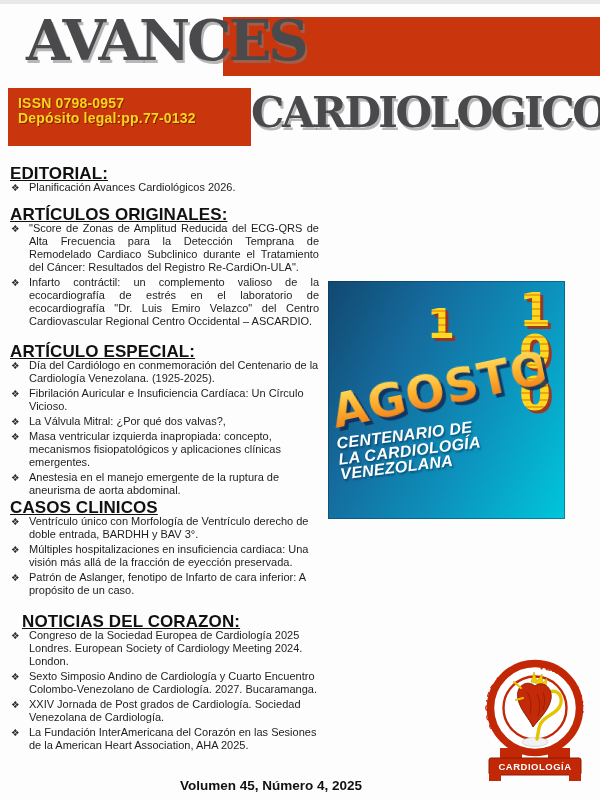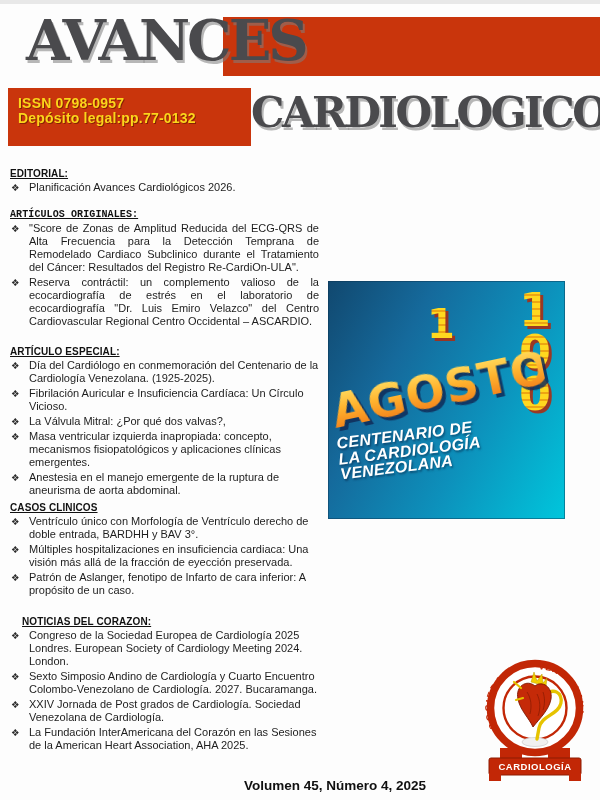"EDITORIAL:" .sec-head { font-size: 10px -> 17px }
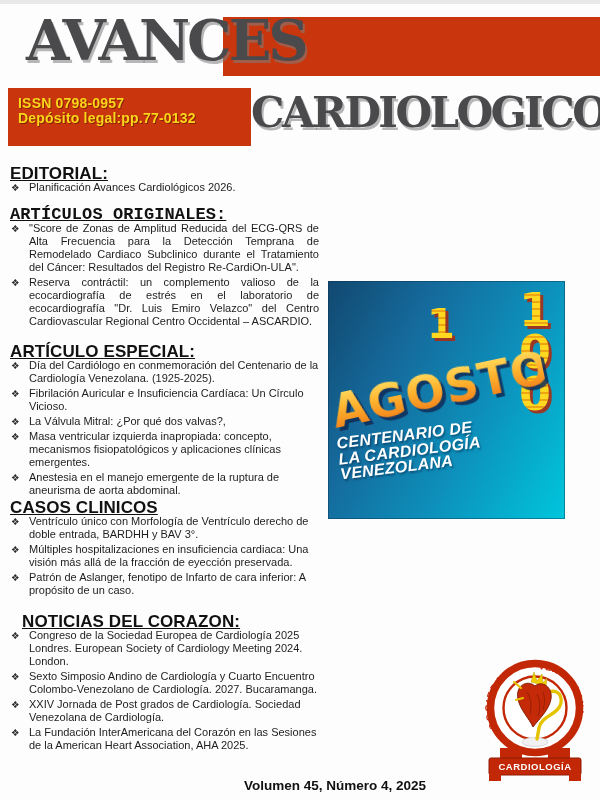"ARTÍCULOS ORIGINALES:" .sec-2 .sec-head { font-family: Liberation Mono, monospace -> none }
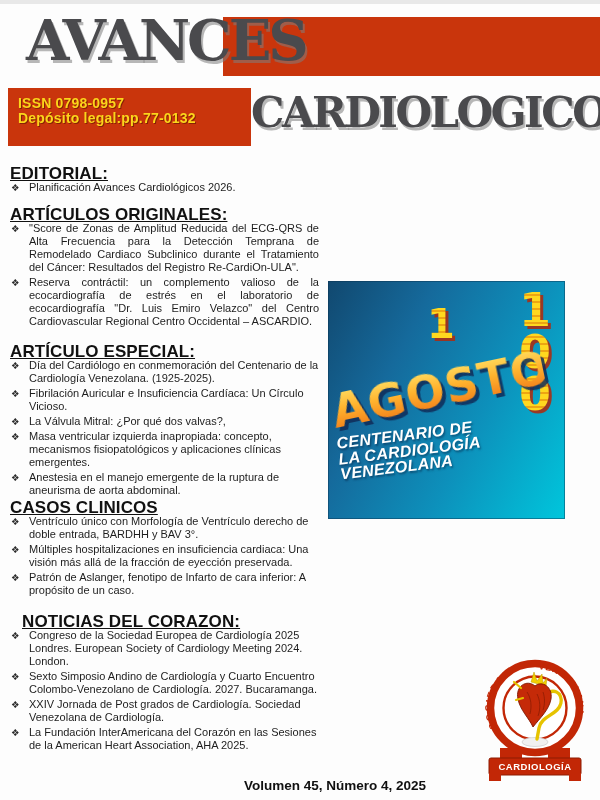"Reserva contráctil: un complemento" span { text: Reserva -> Infarto }
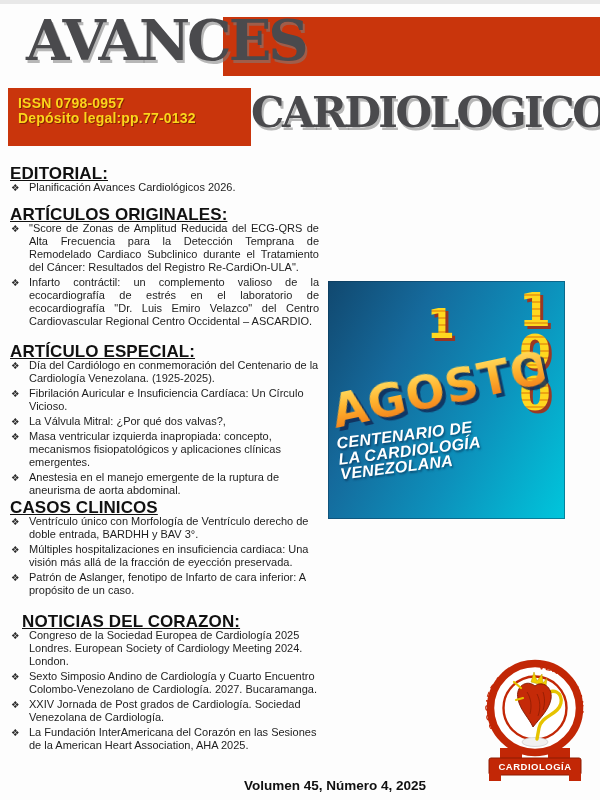"Volumen 45, Número 4, 2025" #footer-volume { text-align: center -> left }
